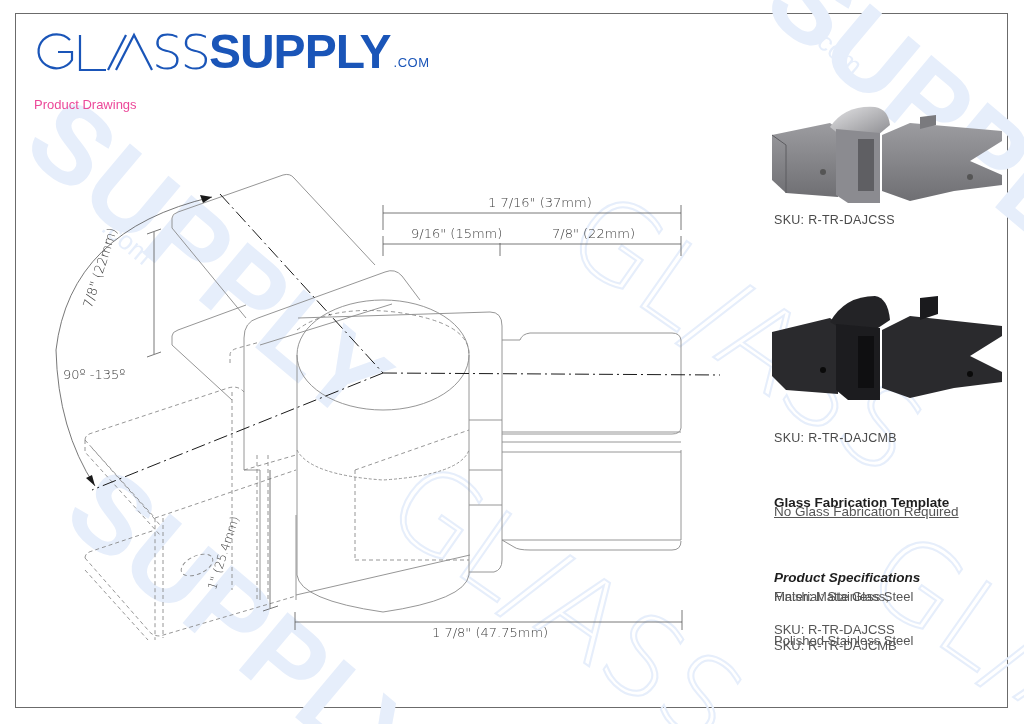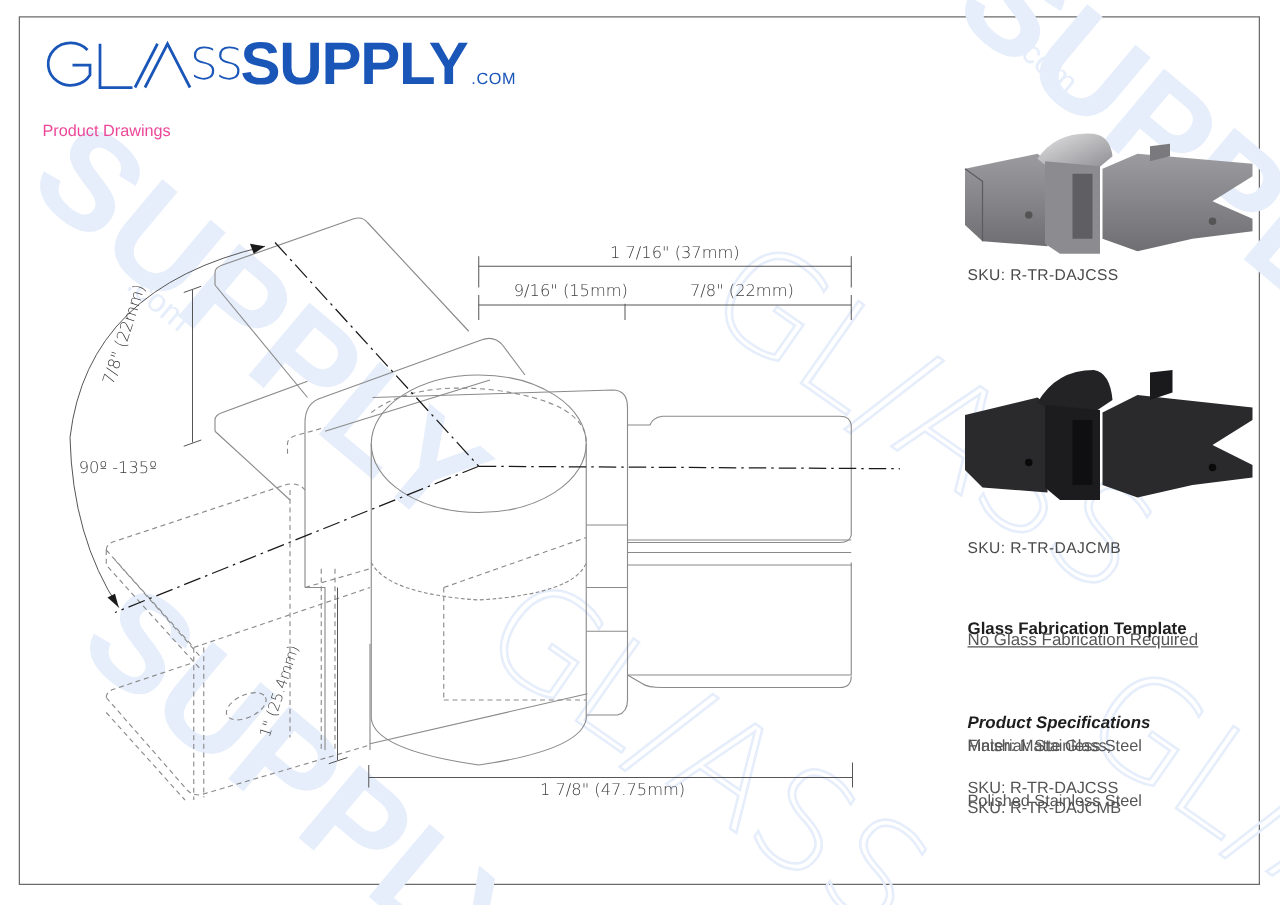"SS" span.bold { font-size: 35px -> 48px }
